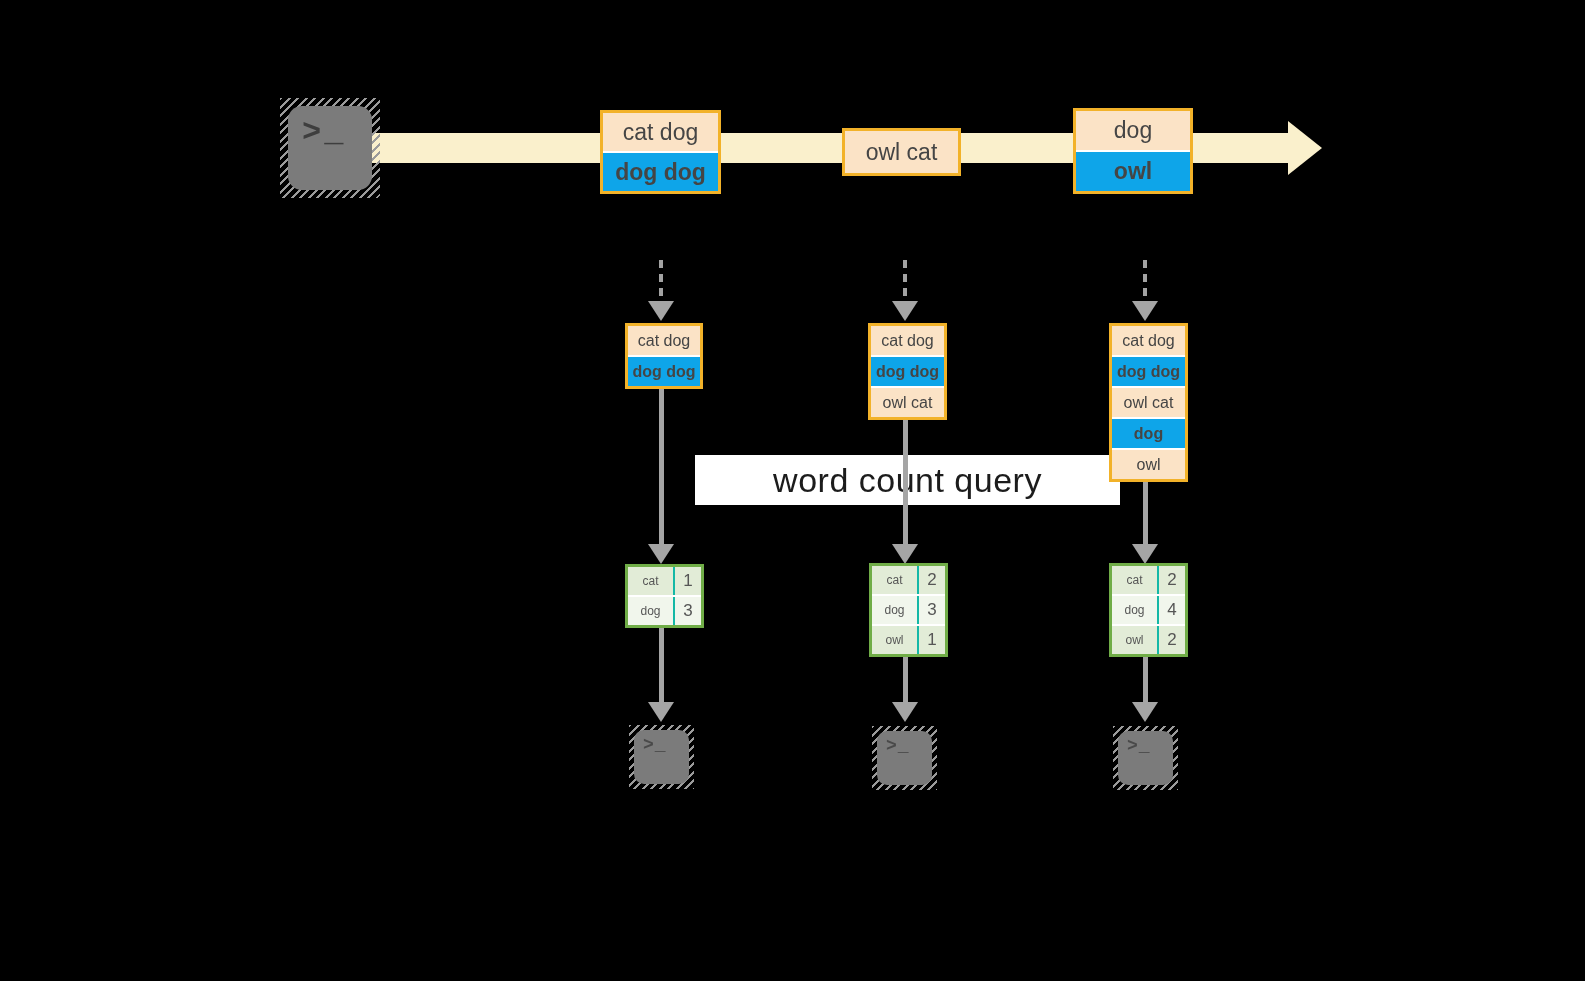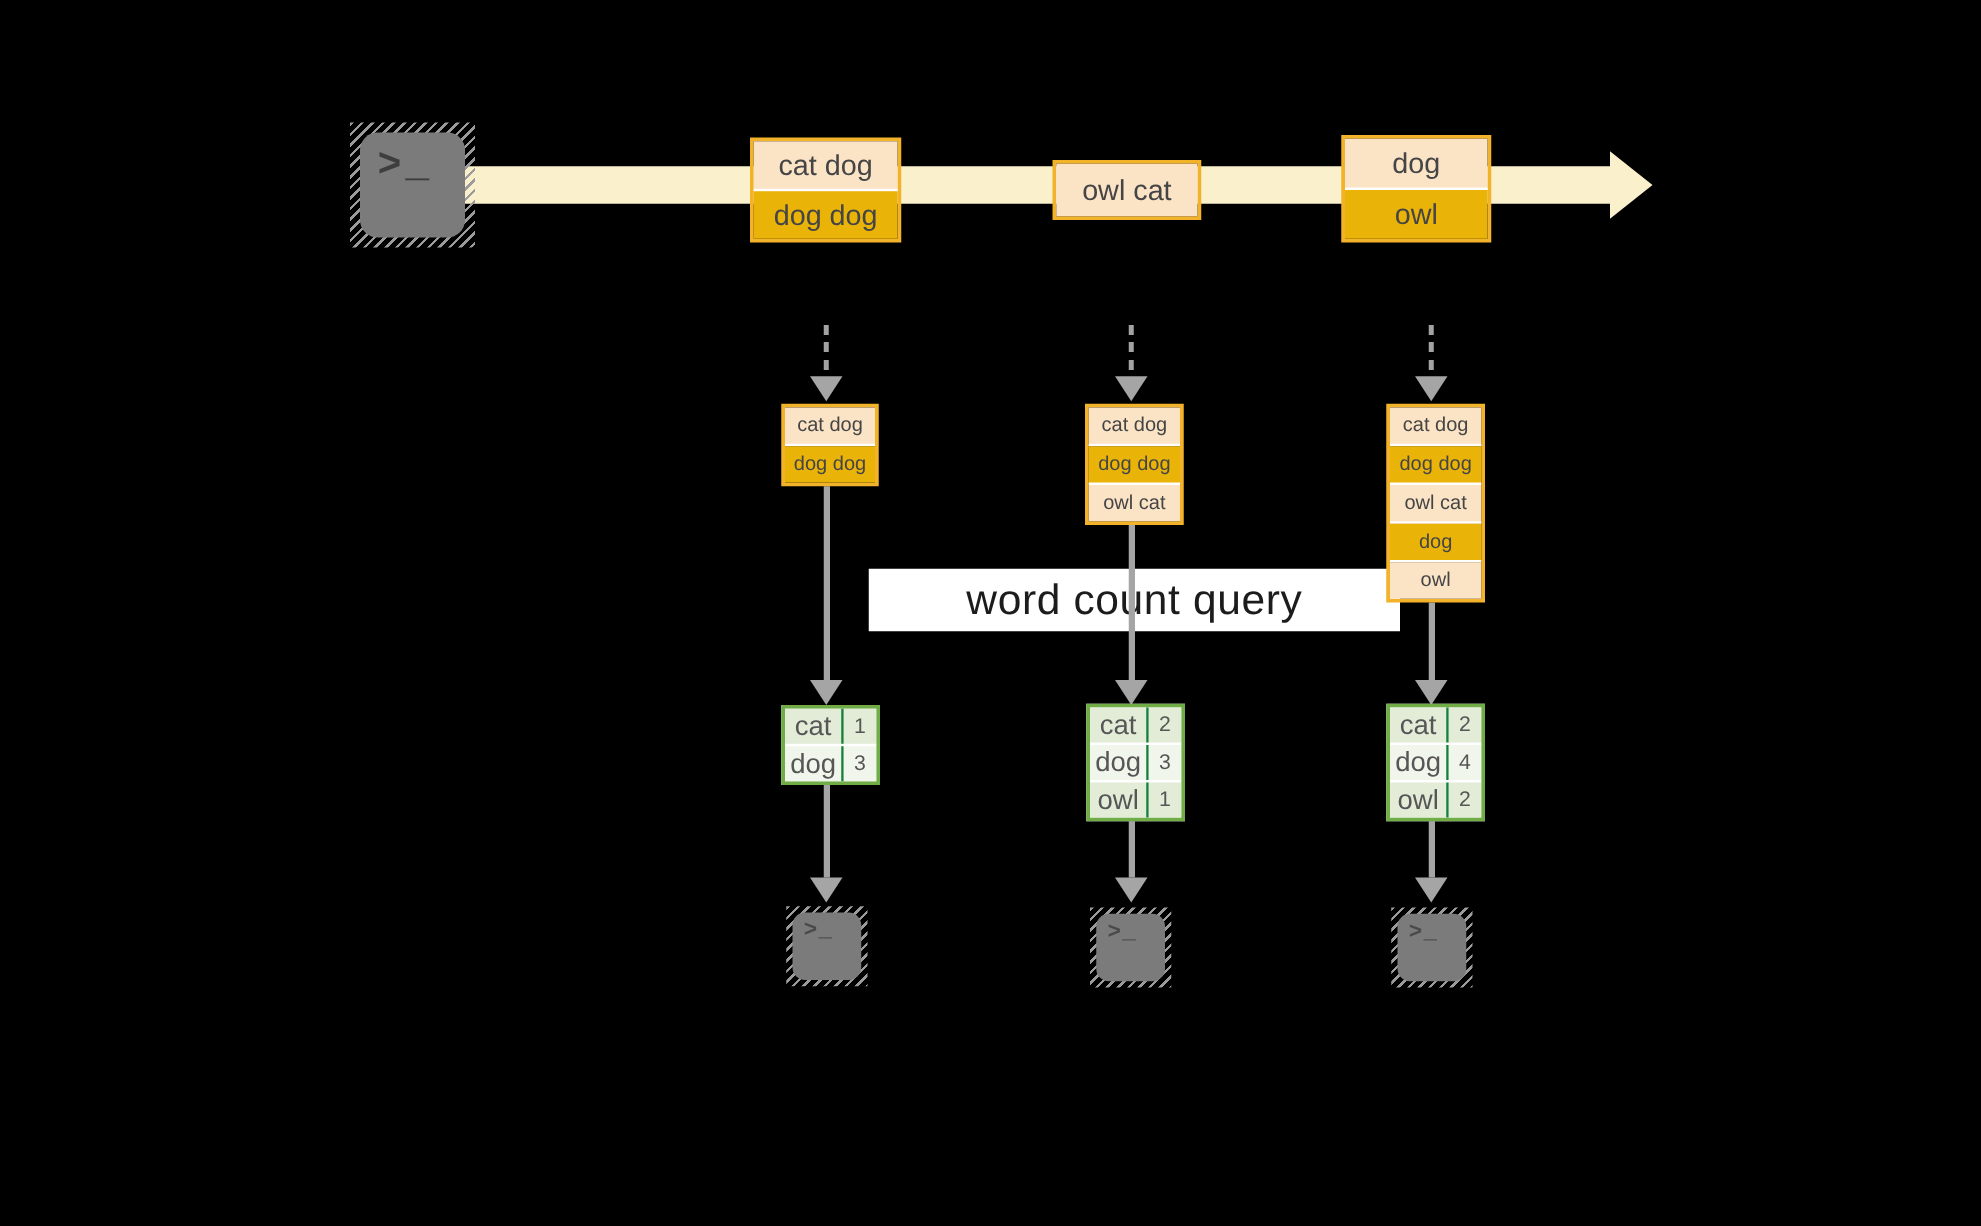"dog dog" .fill-b { background: #eab308 -> #0ea5e9; font-weight: none -> bold }
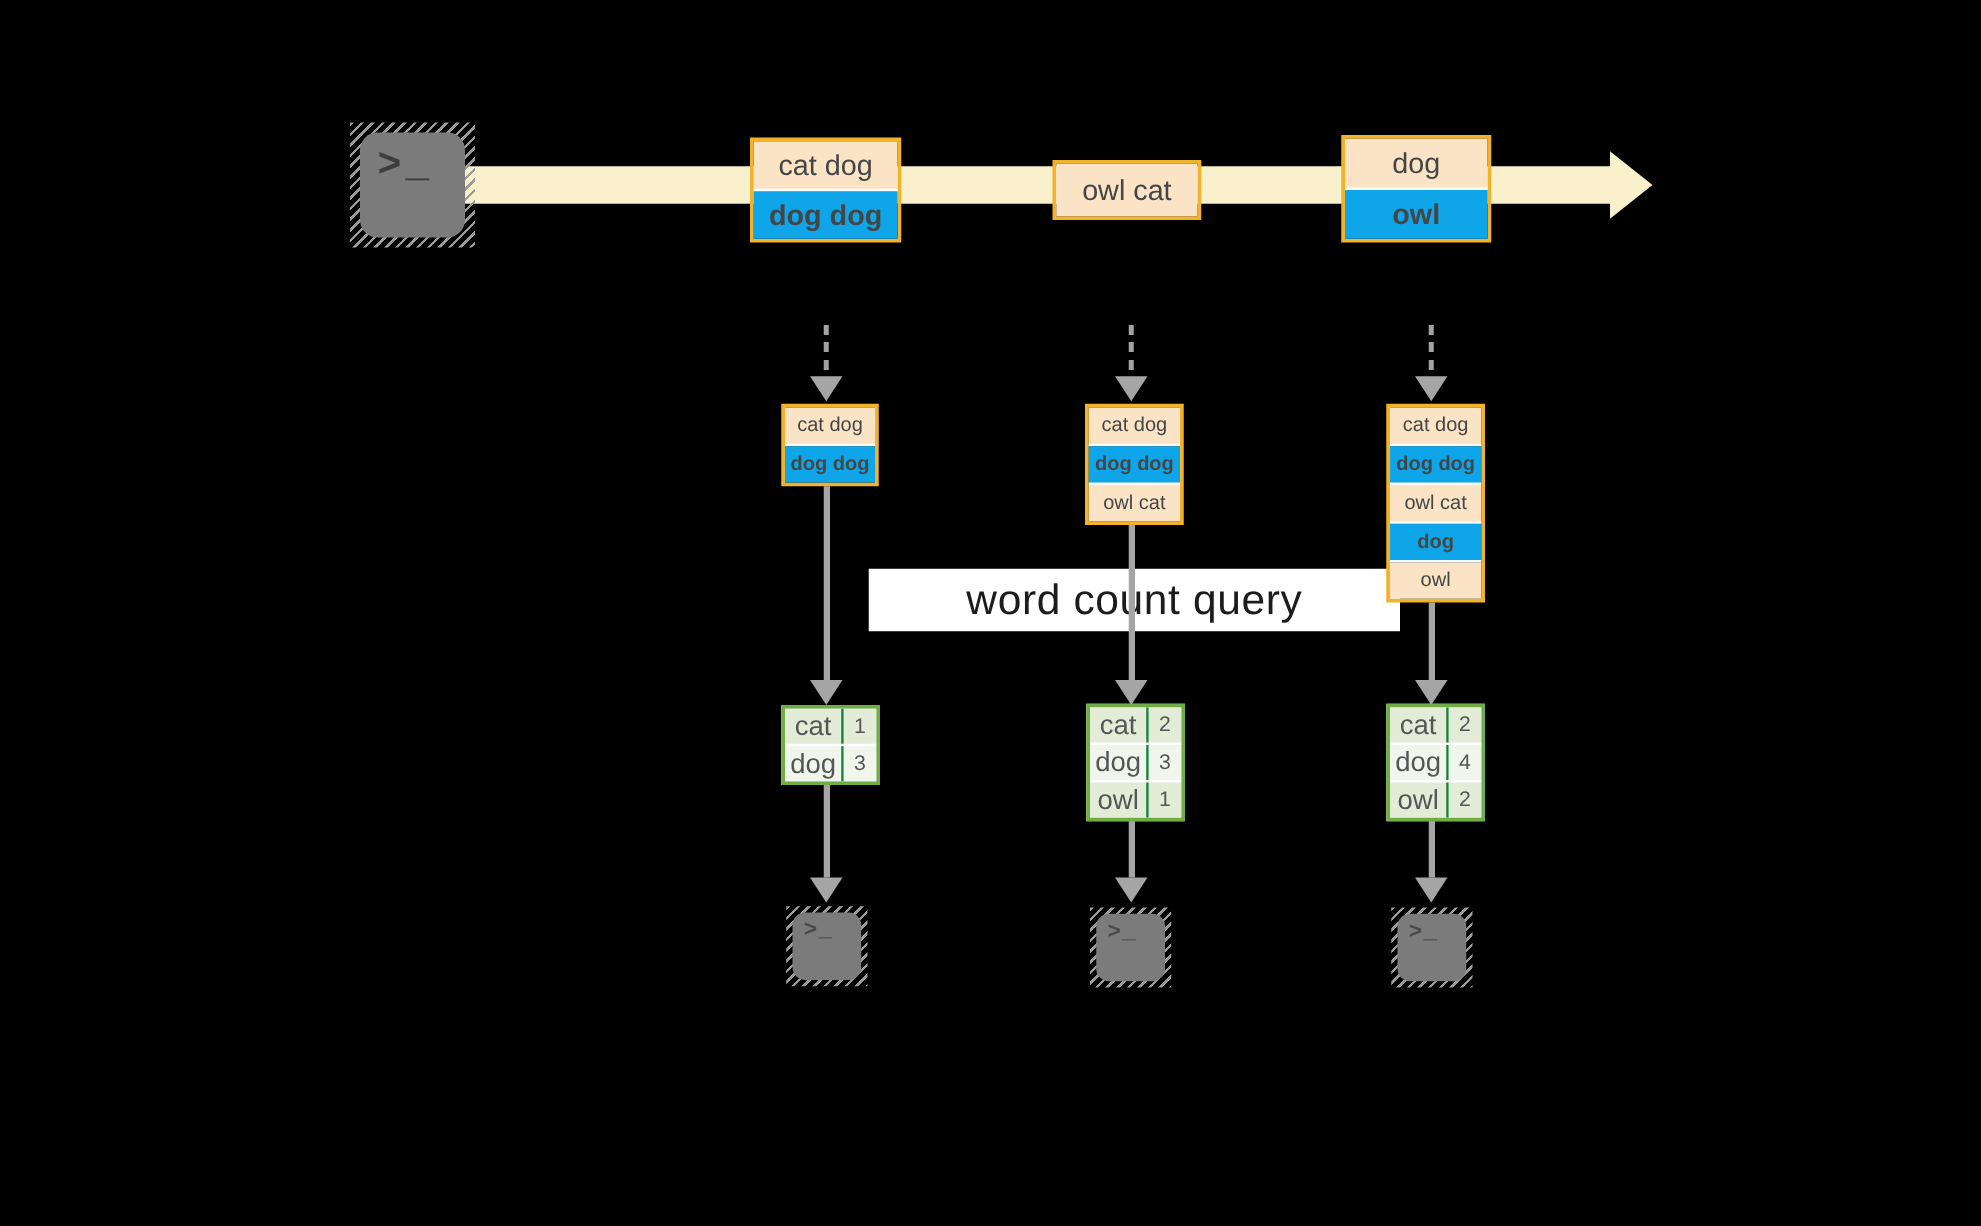"cat" .count-row .word { border-right: 2px solid #15803d -> 2px solid #14b8a6; font-size: 22px -> 12px }
